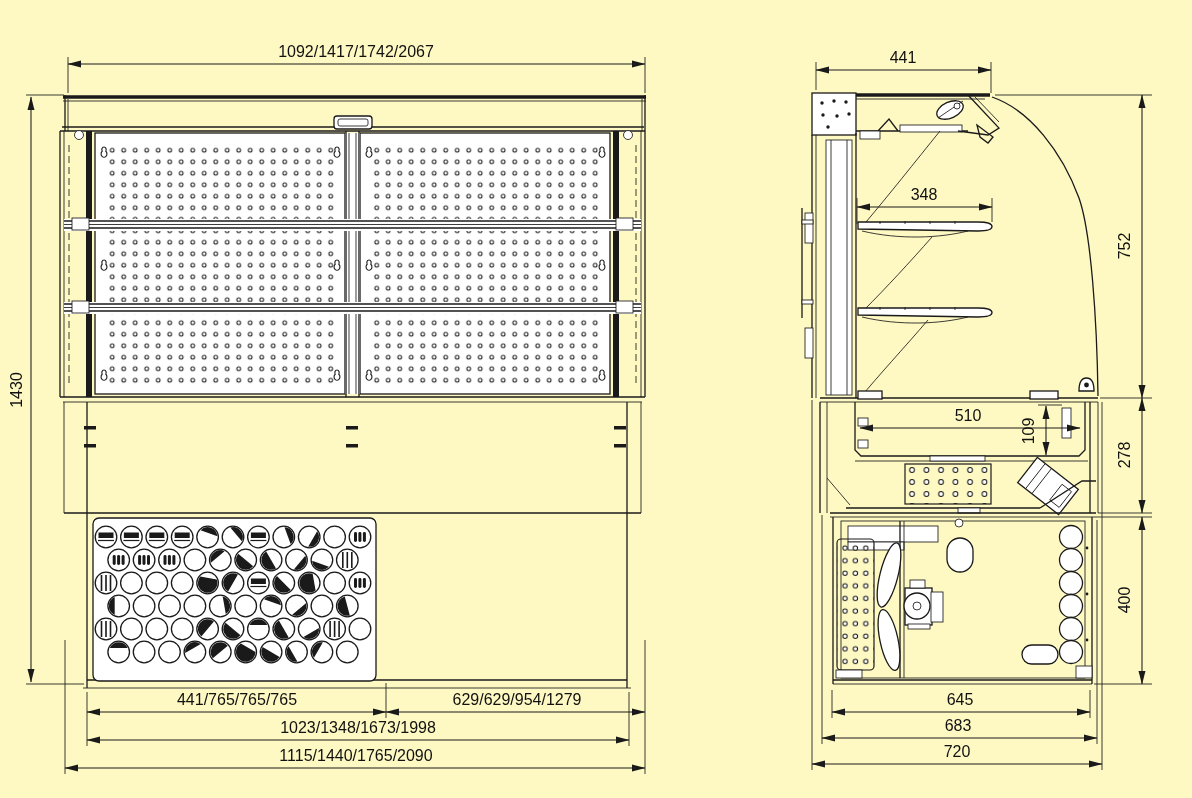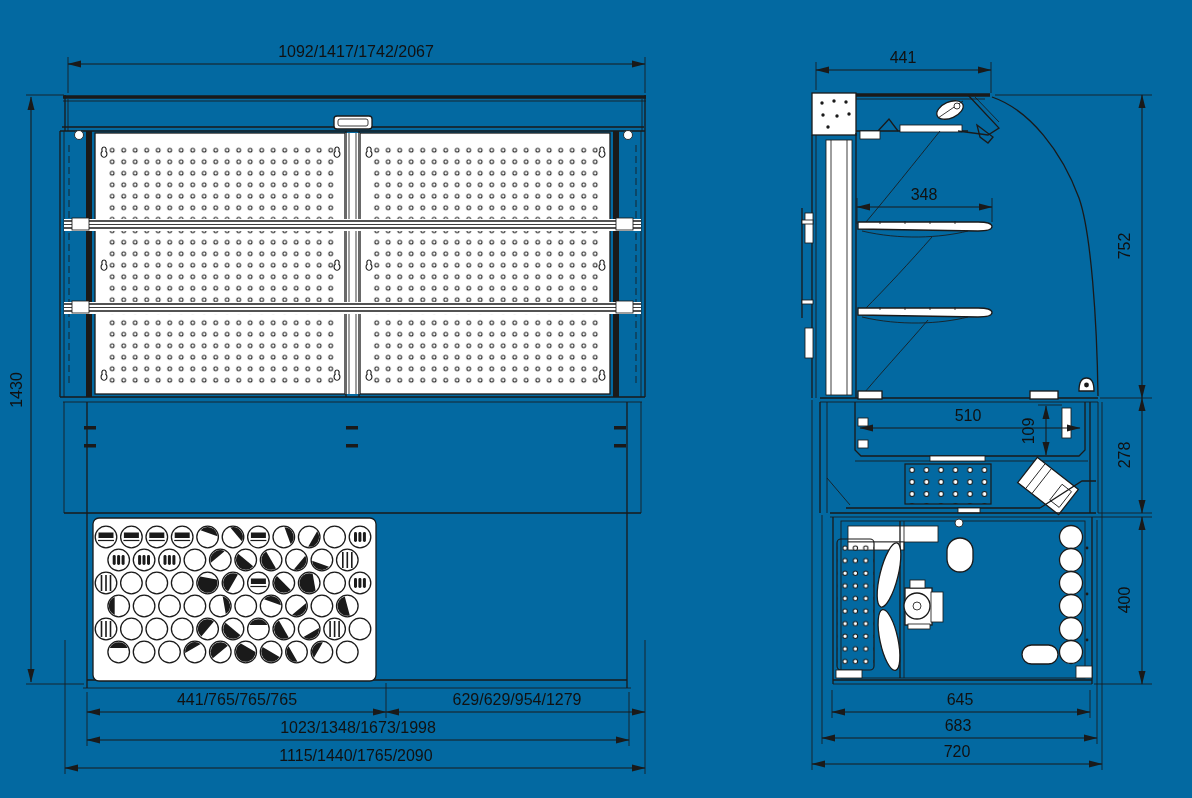"1092/1417/1742/2067" .stage { background: #0369a1 -> #fef9c3 }
